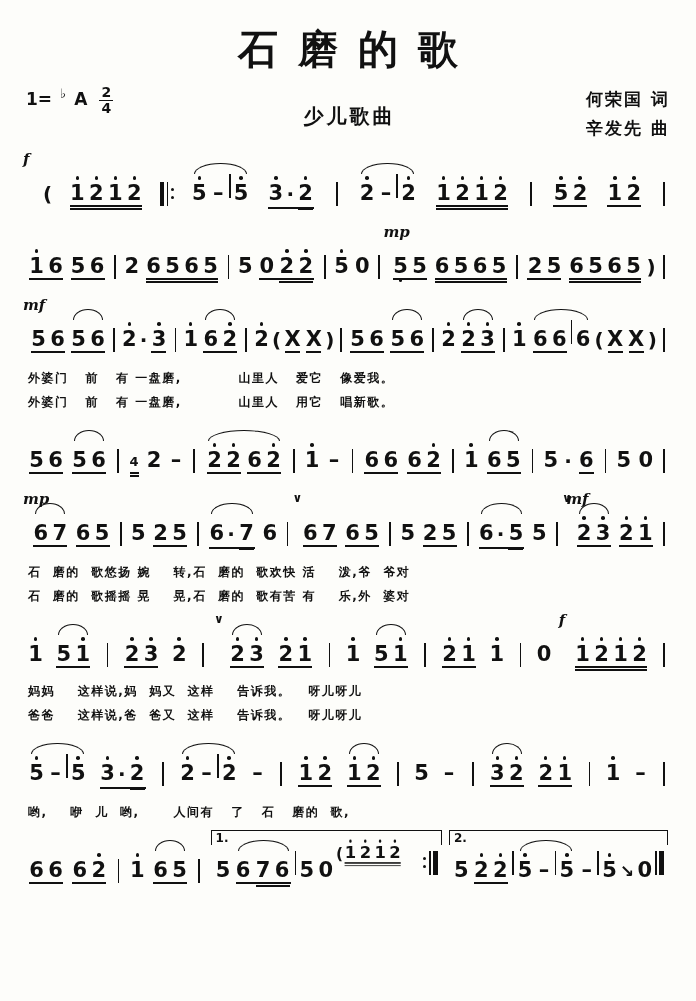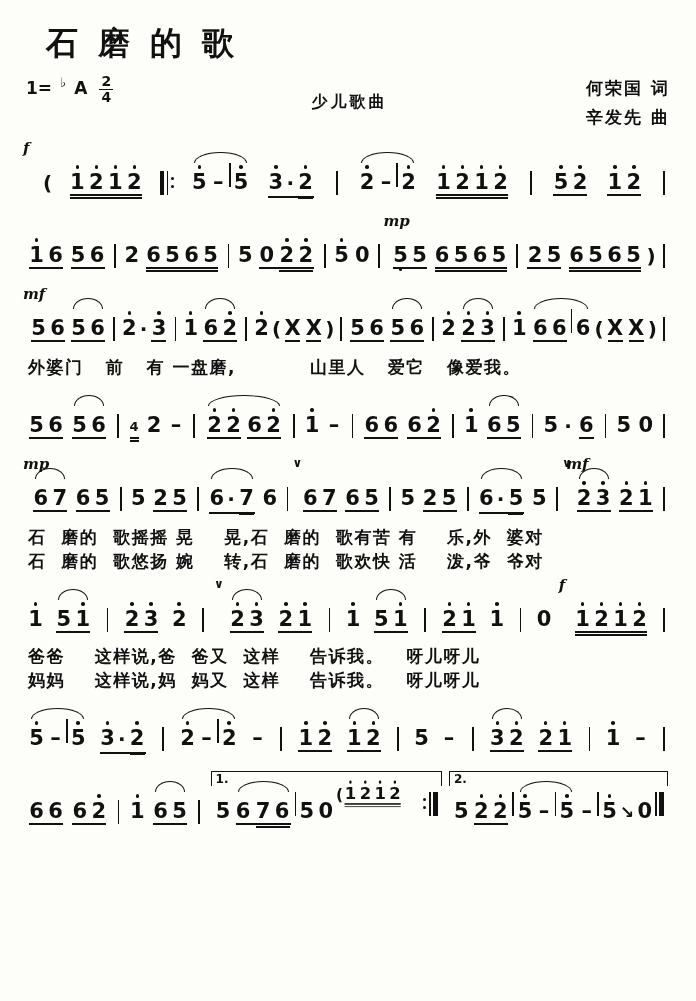"石磨的歌" .title { font-size: 32px -> 40px; text-align: none -> center }
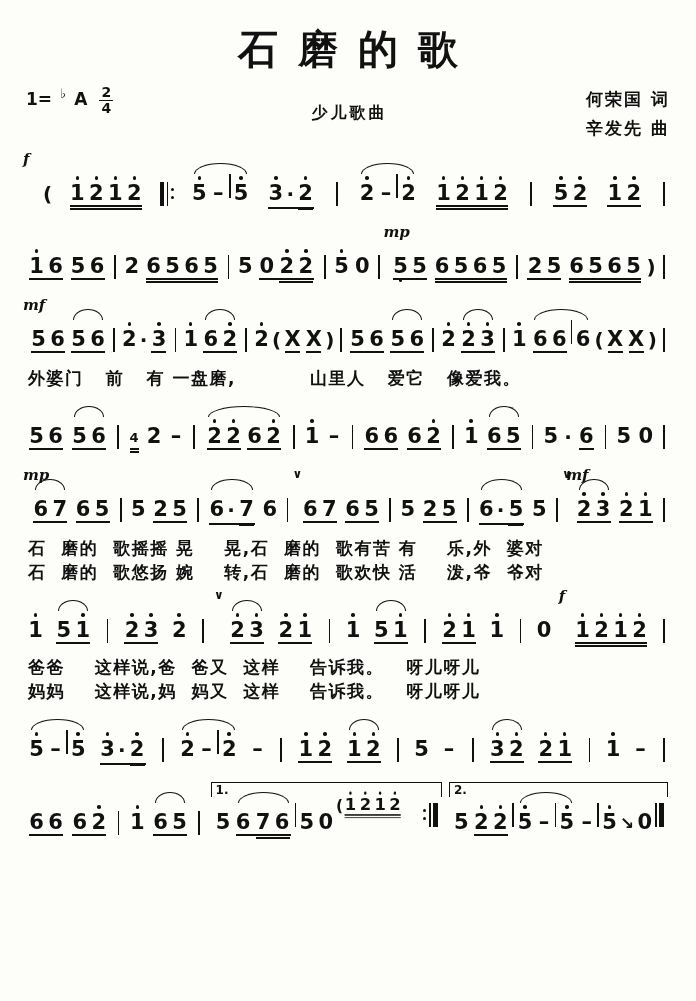"少儿歌曲" .genre { font-size: 16px -> 20px }
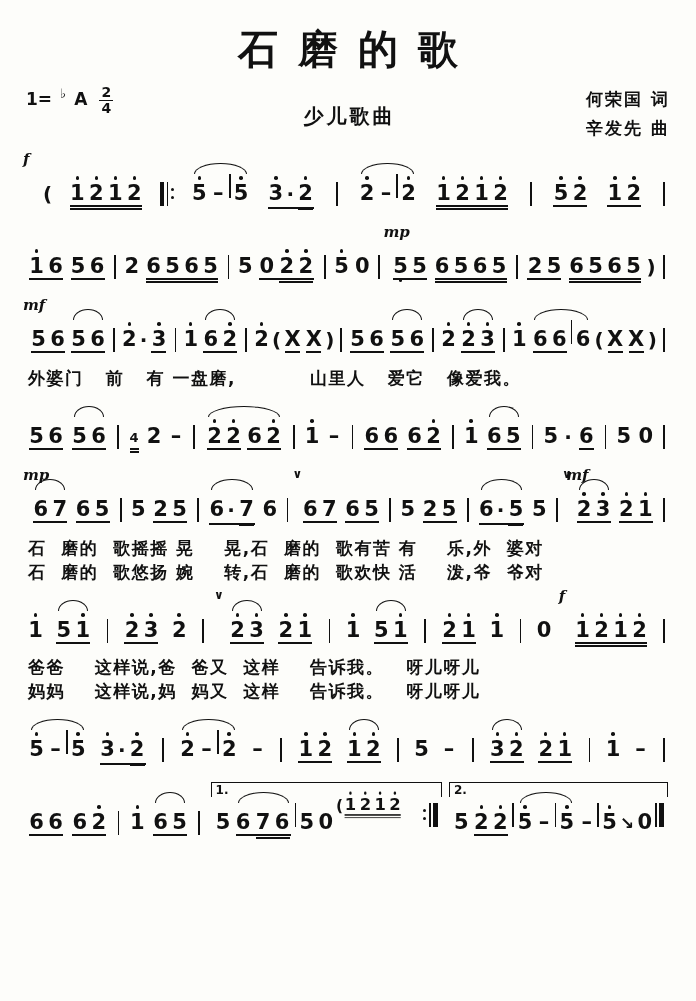"外婆门 前 有 一盘磨, 山里人" .lyr { font-size: 17px -> 12px }
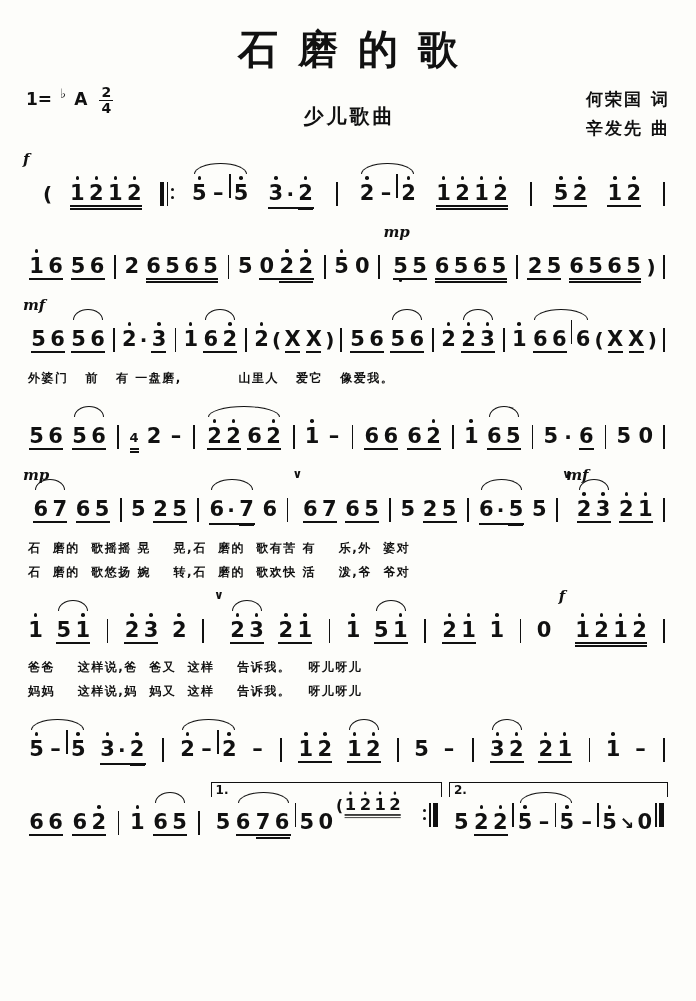"外婆门 前 有 一盘磨, 山里人 用它" div.lyr { html: none -> <div>外婆门 前 有 一盘磨, 山里人 用它 唱新歌。</div> }
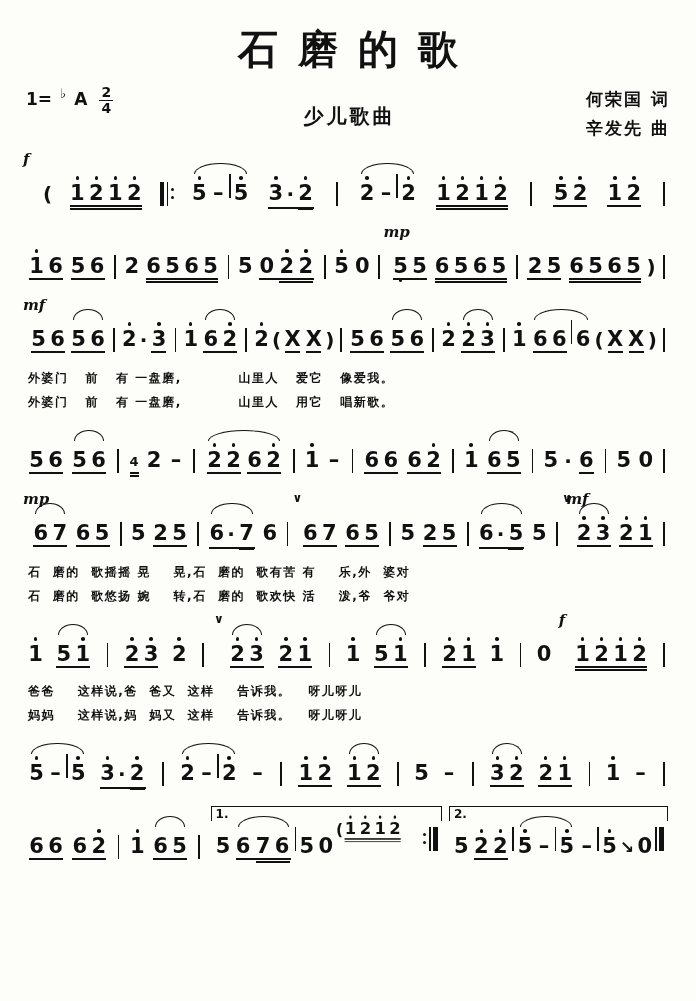"石 磨的 歌摇摇 晃 晃,石" div.lyr { order: before "石 磨的 歌悠扬 婉 转,石" -> after "石 磨的 歌悠扬 婉 转,石" }
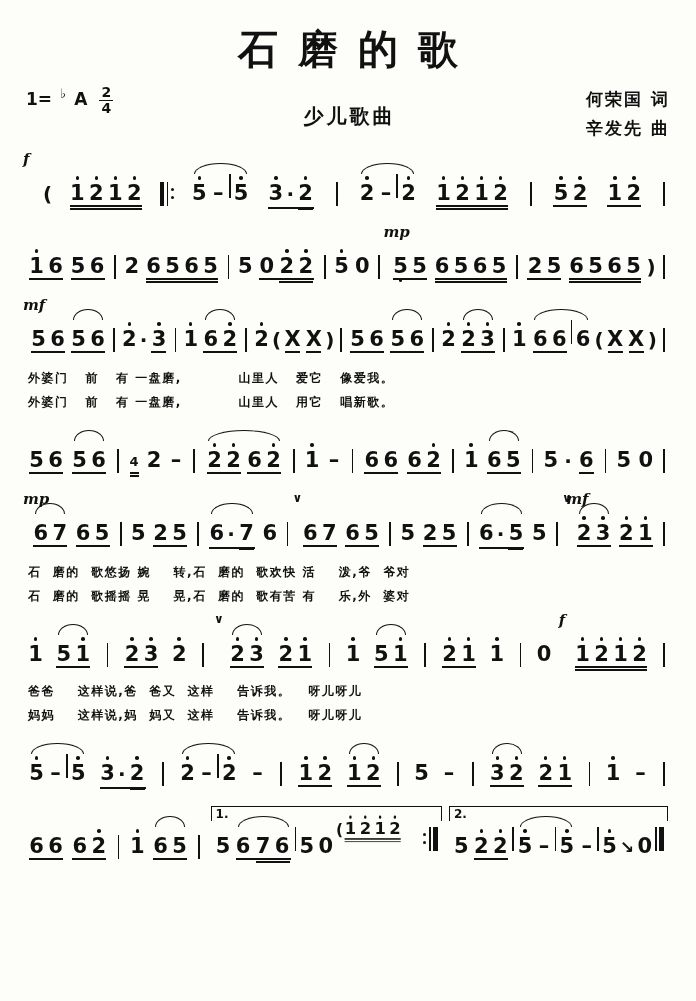"爸爸 这样说,爸 爸又 这样 告诉我。" div.lyr { order: before "妈妈 这样说,妈 妈又 这样 告诉我。" -> after "妈妈 这样说,妈 妈又 这样 告诉我。" }
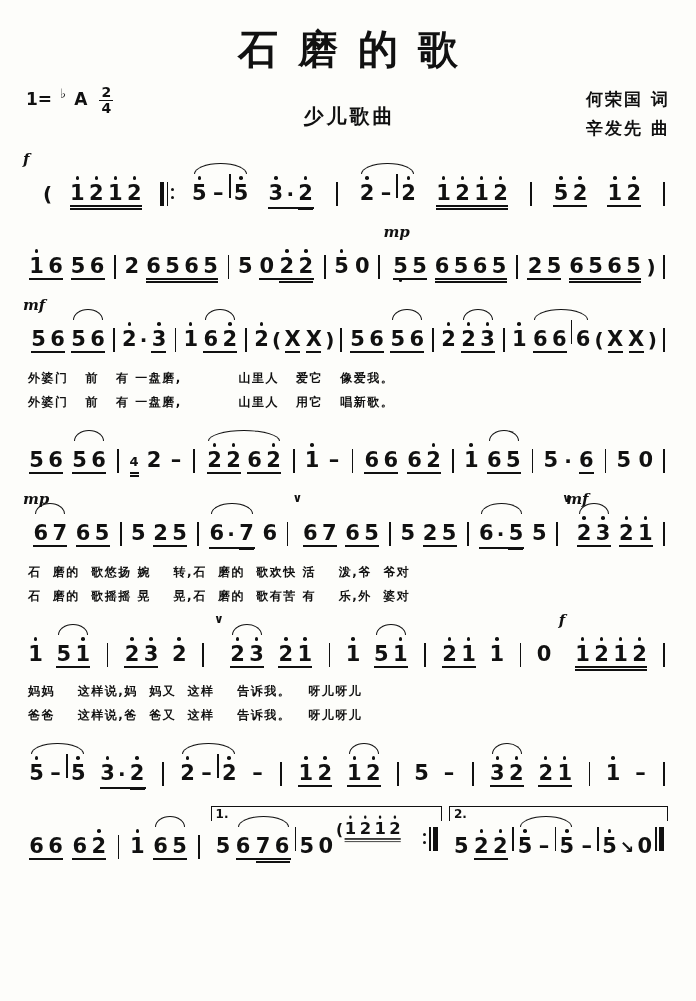"哟, 咿 儿 哟, 人间有" div.lyr { html: none -> <div>哟, 咿 儿 哟, 人间有 了 石 磨的 歌,</div> }
